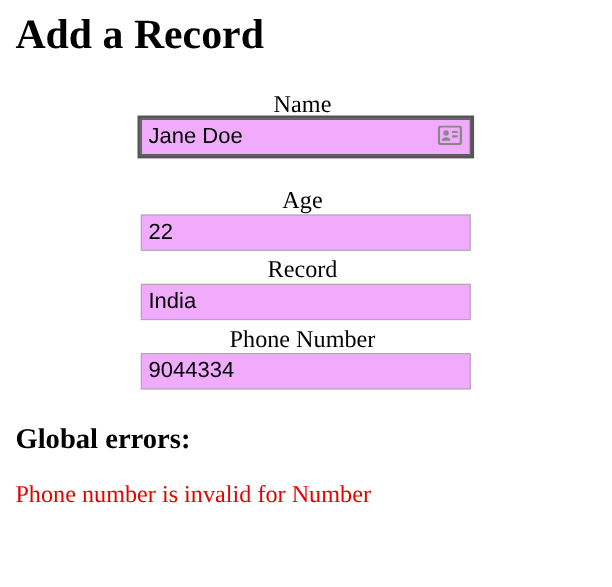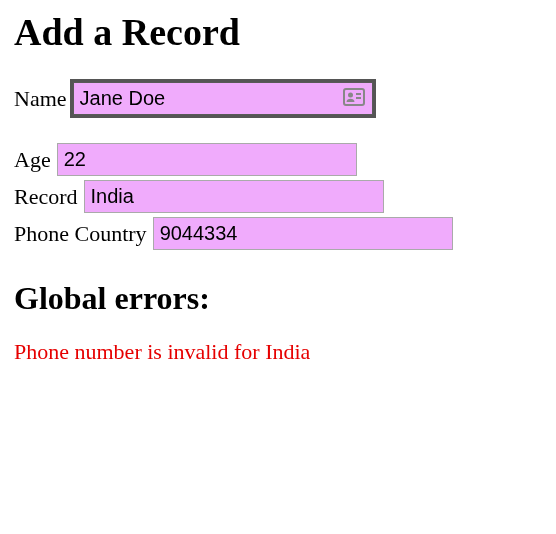"Name" .field-row { flex-direction: none -> column }
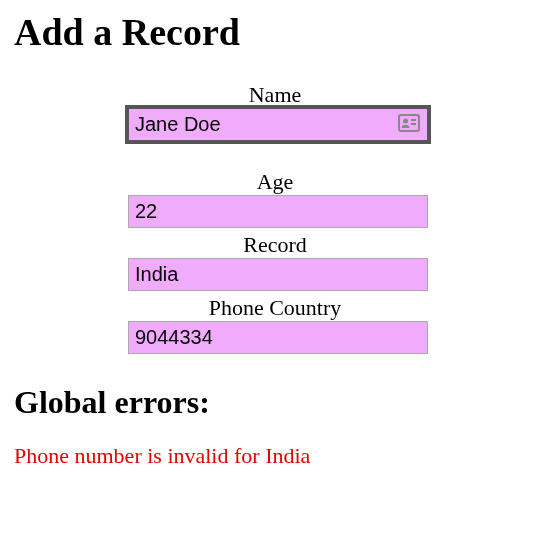"Phone Country" span.label { text: Country -> Number }
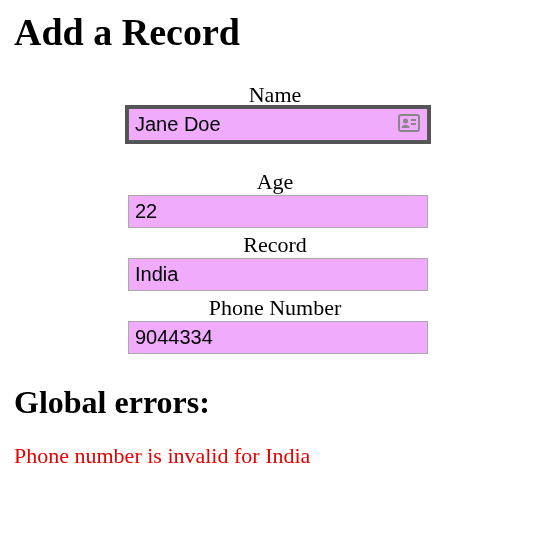"Global errors:" h2.errors-title { font-size: 32px -> 26px }
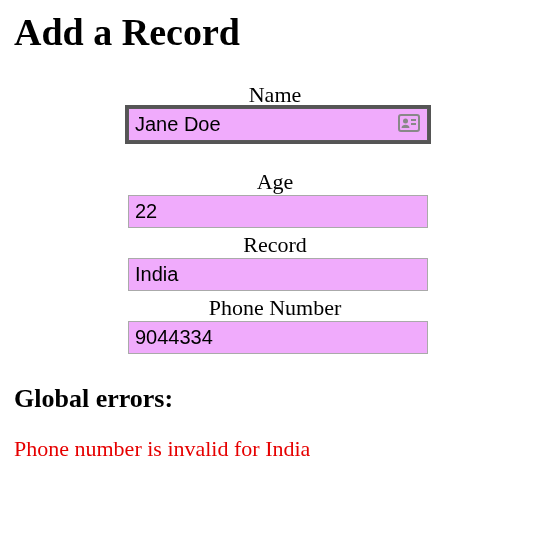"Phone number is invalid for" p.error-msg { text: India -> Number }
